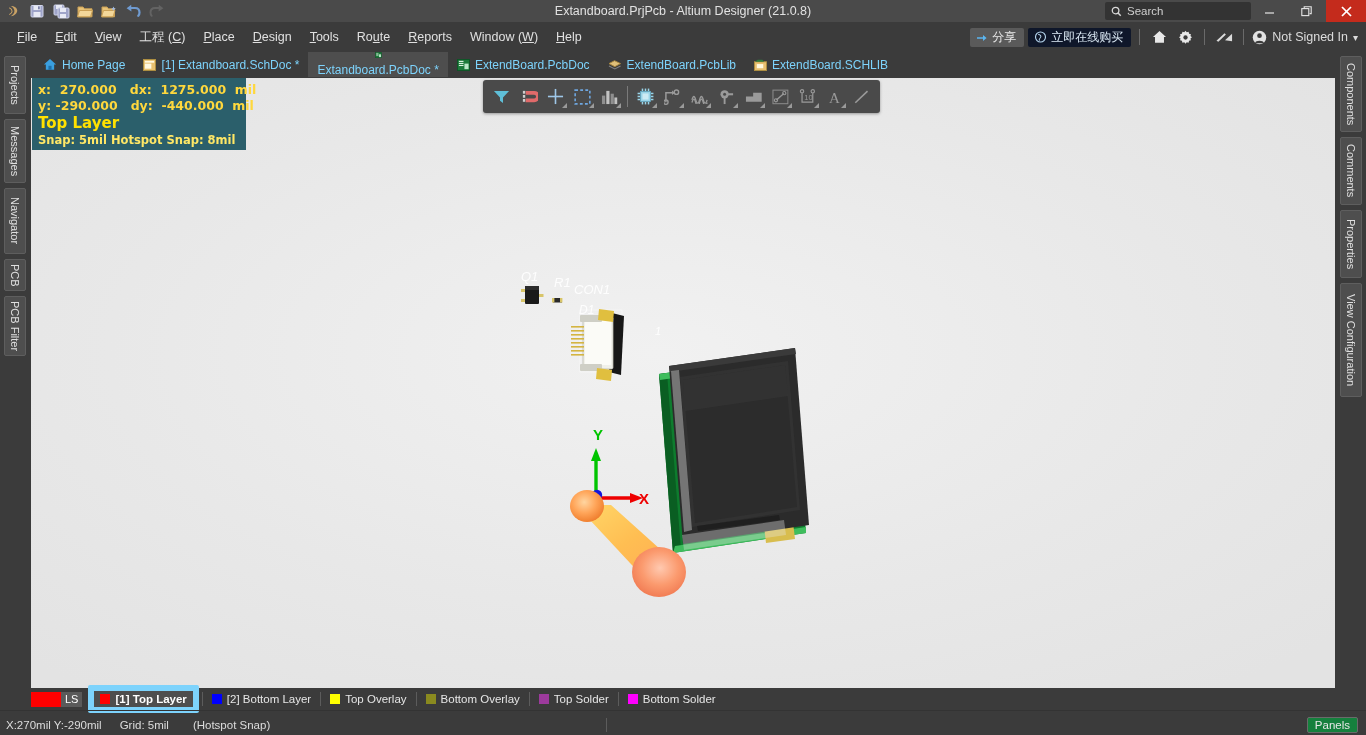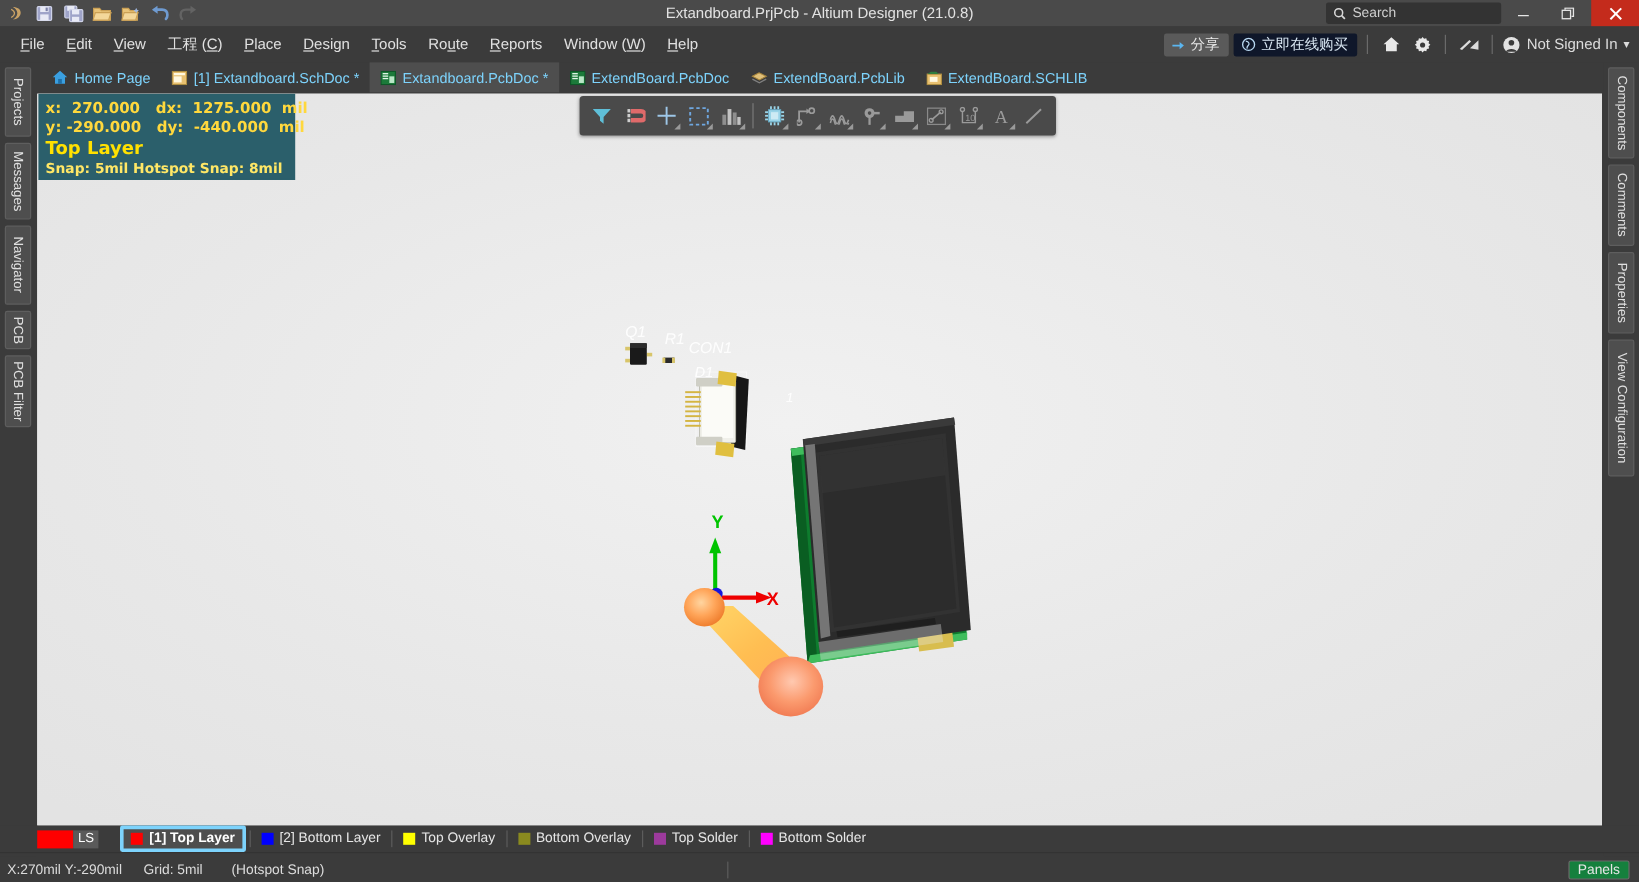"Extandboard.PcbDoc *" .dtab.active { flex-direction: none -> column }
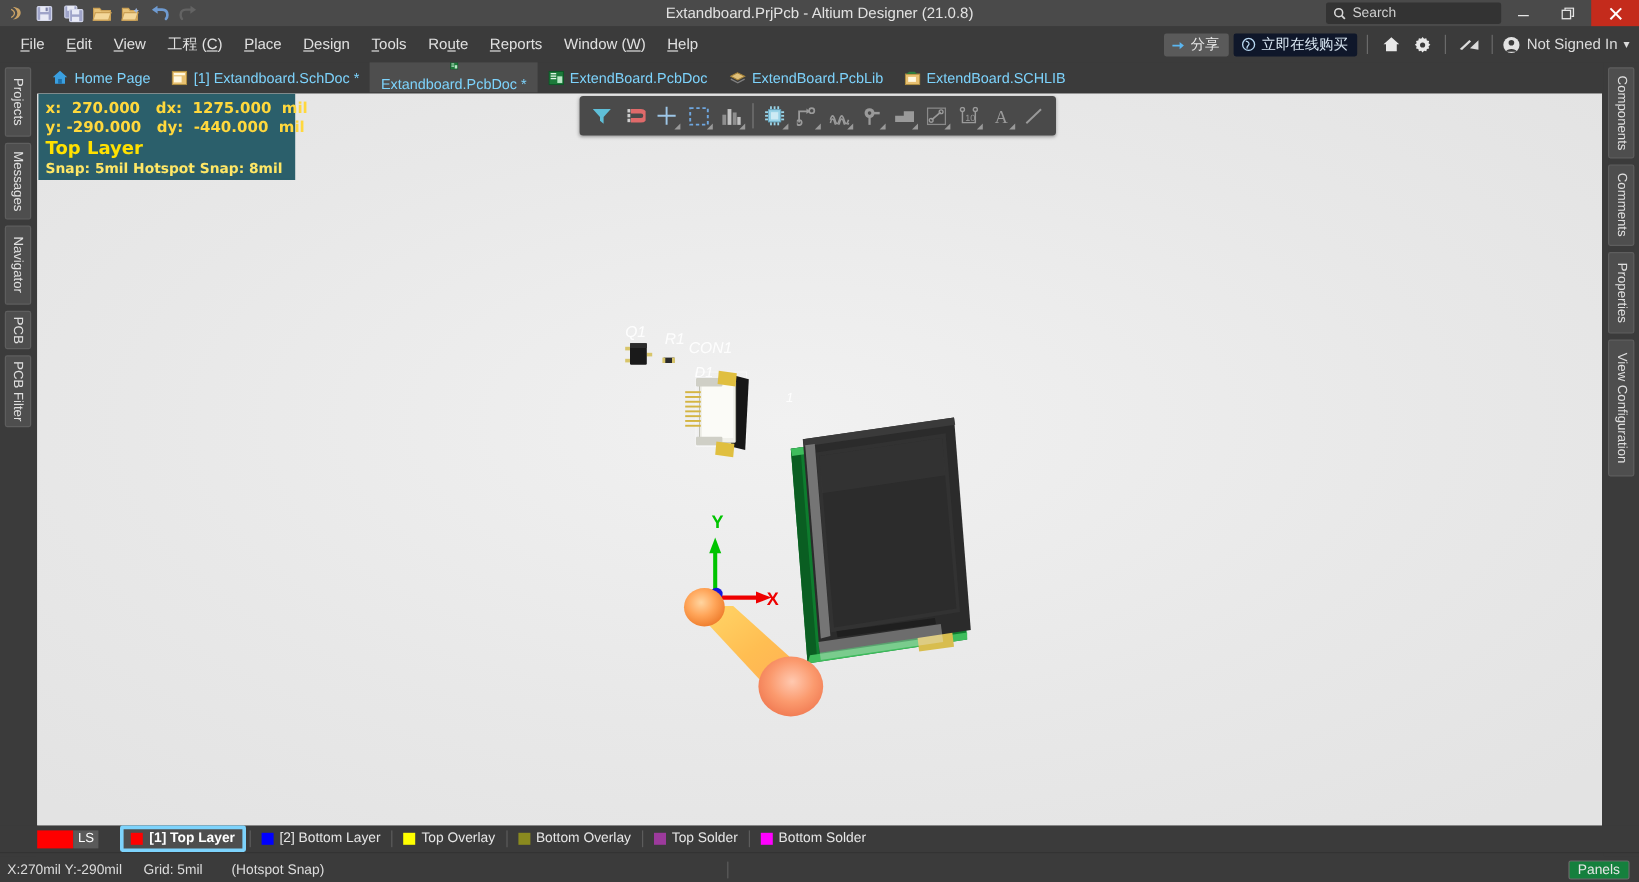"LS" .ls-swatch { margin-right: 18px -> 6px }
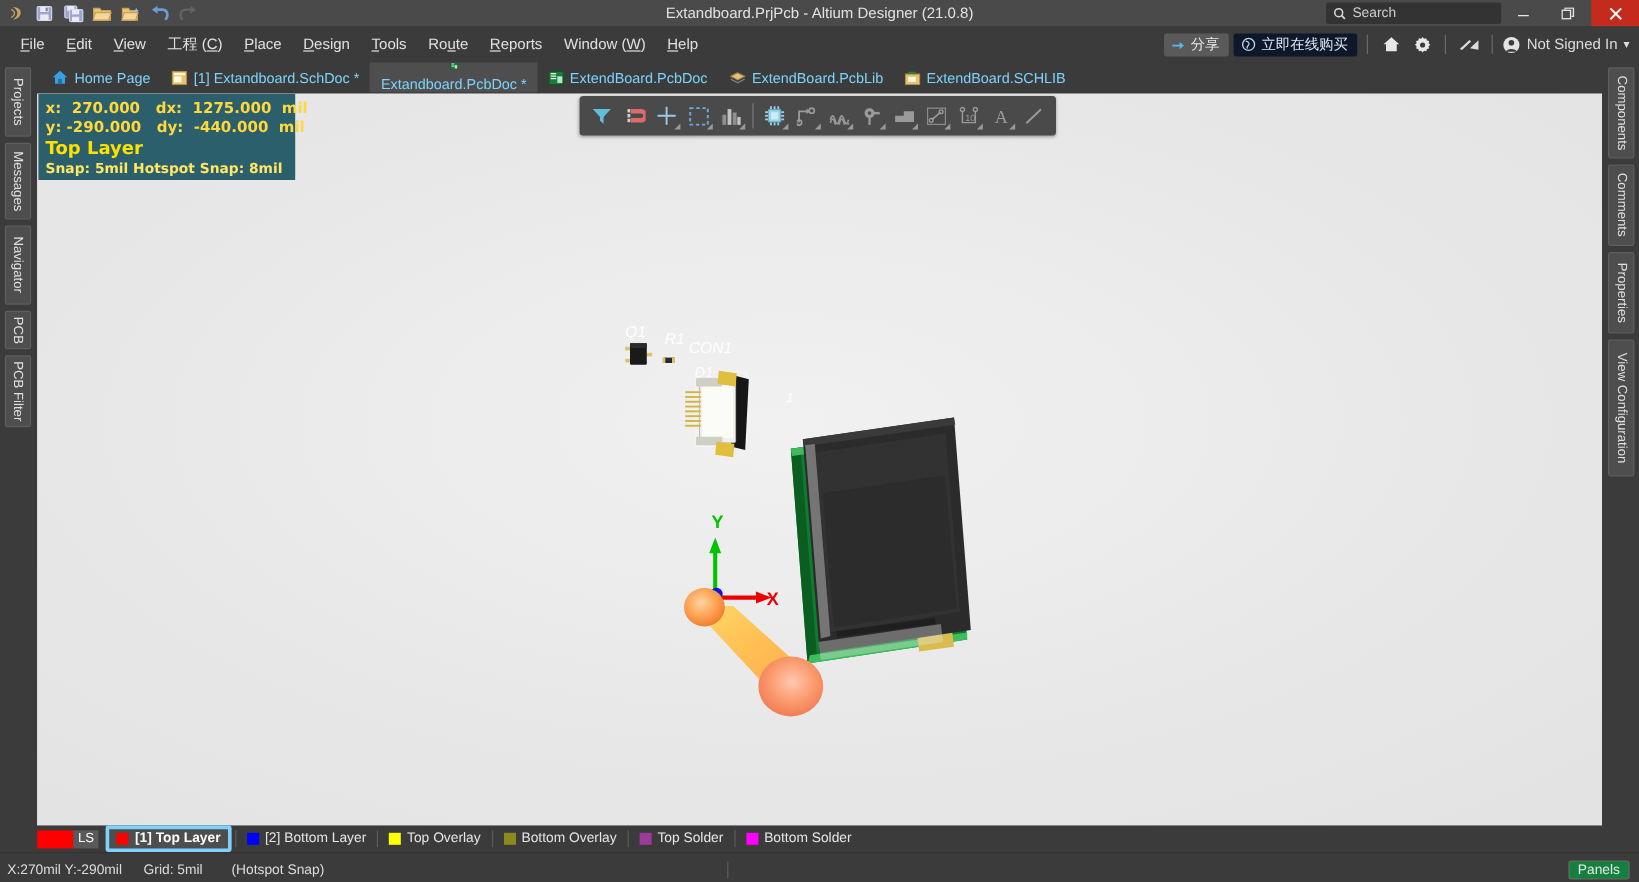"[1] Top Layer" .layer-chip.active { border: 3px solid #7dd3fc -> 6px solid #7dd3fc }
